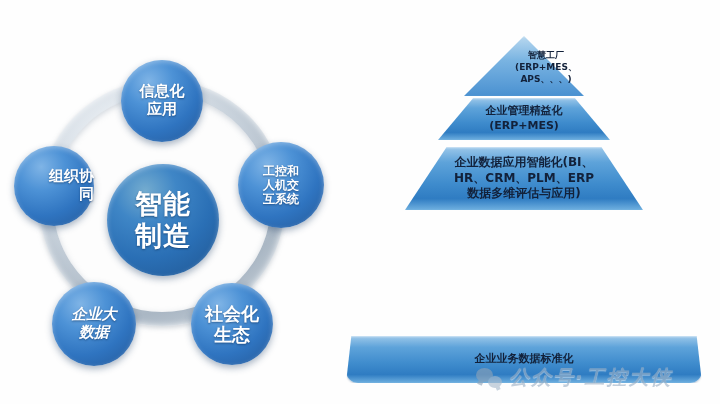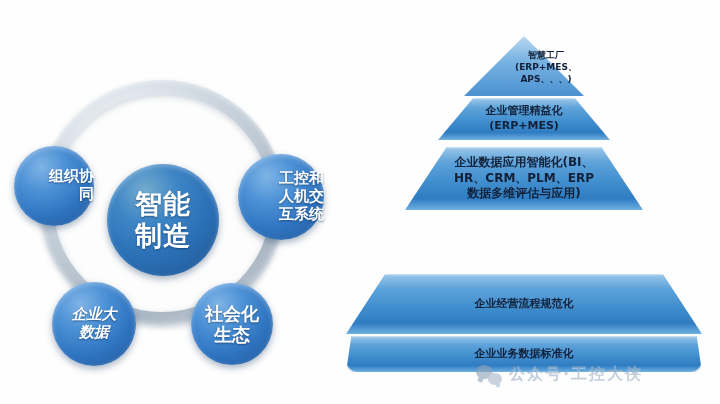"信息化" div.node { html: none -> <div> <span>信息化 应用</span> </div> }
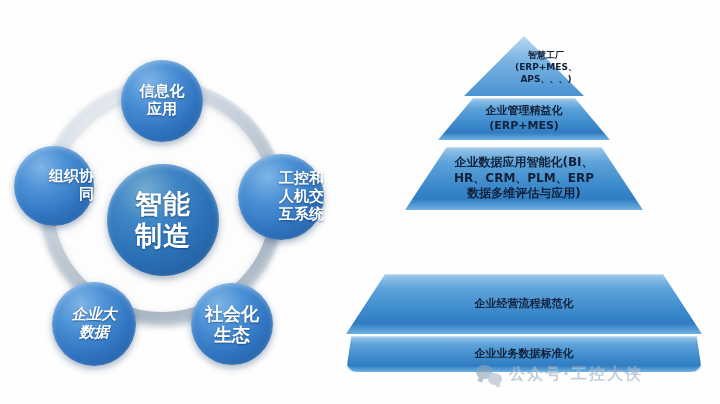"工控和" .node-right { font-size: 15px -> 12px; text-align: right -> none; top: 154px -> 142px }
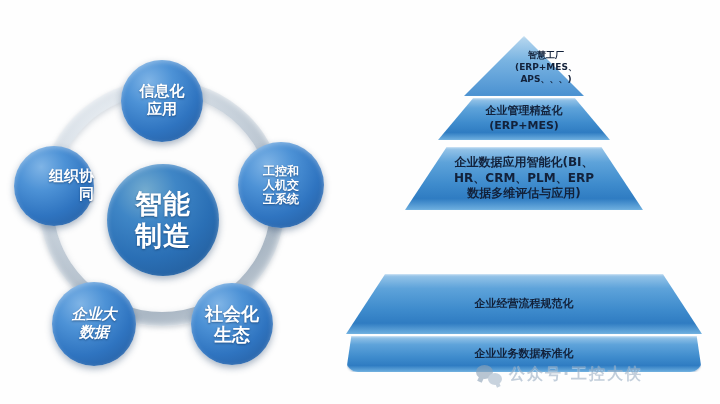"企业经营流程规范化" div.pyr-tier { html: <div> <div></div> <span>企业经营流程规范化</span> </div> -> none }
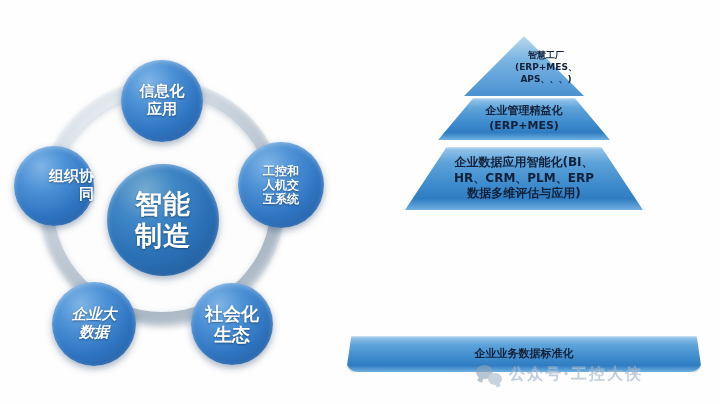"企业业务数据标准化" #tier-6 { height: 36px -> 47px }
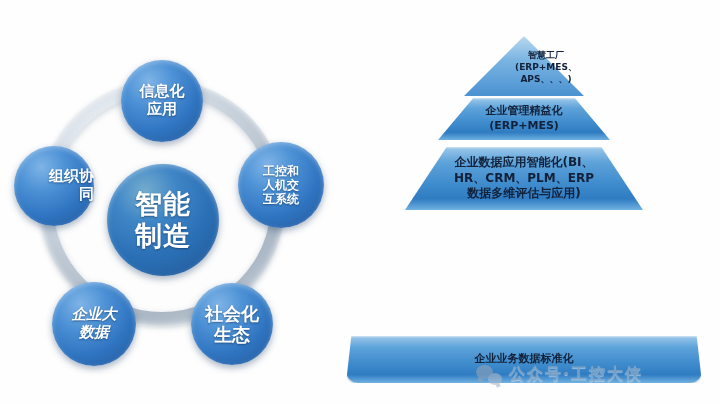"公众号·工控大侠" #watermark .wm-text { font-size: 16px -> 20px; font-style: none -> italic }
